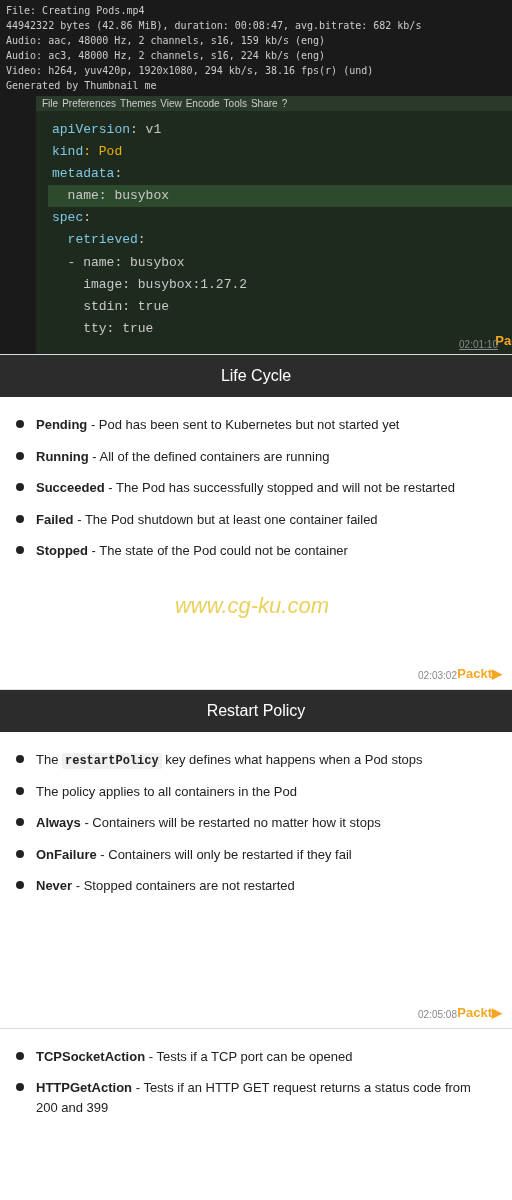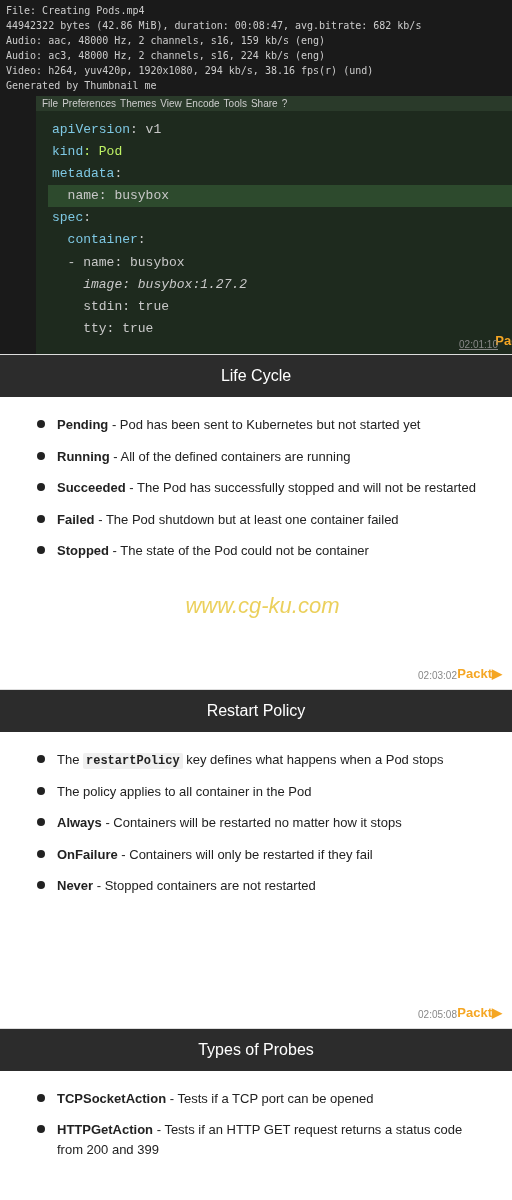": Pod" span { color: #bef264 -> #eab308 }
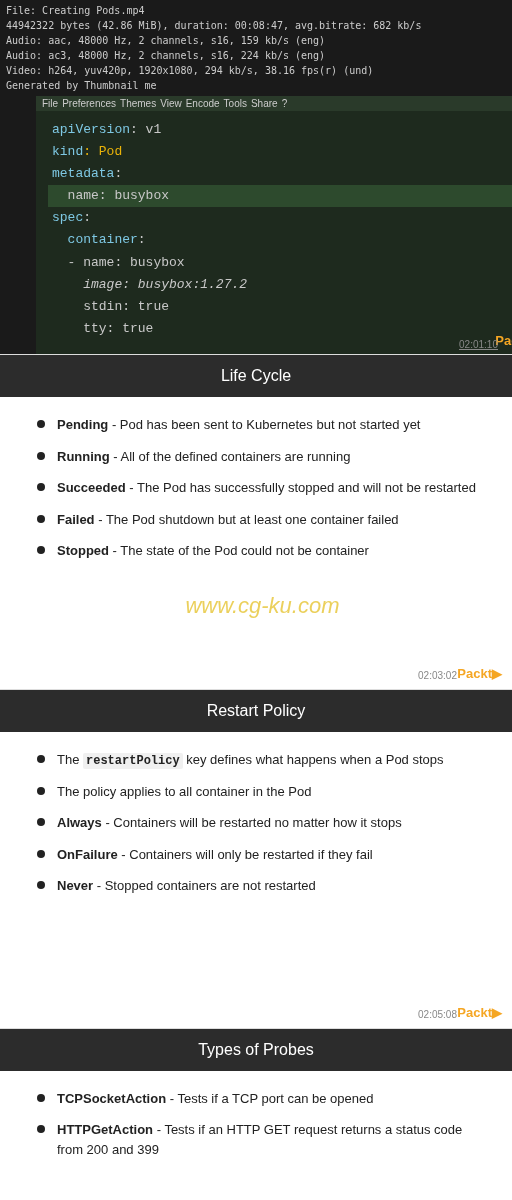"container" span { text: container -> retrieved }
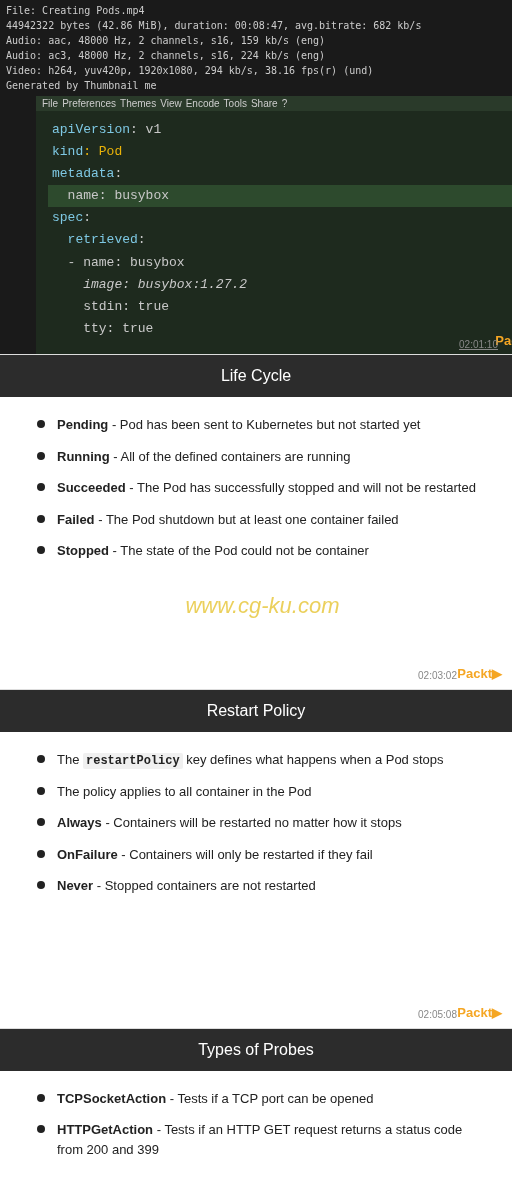"image: busybox:1.27.2" span { font-style: italic -> none }
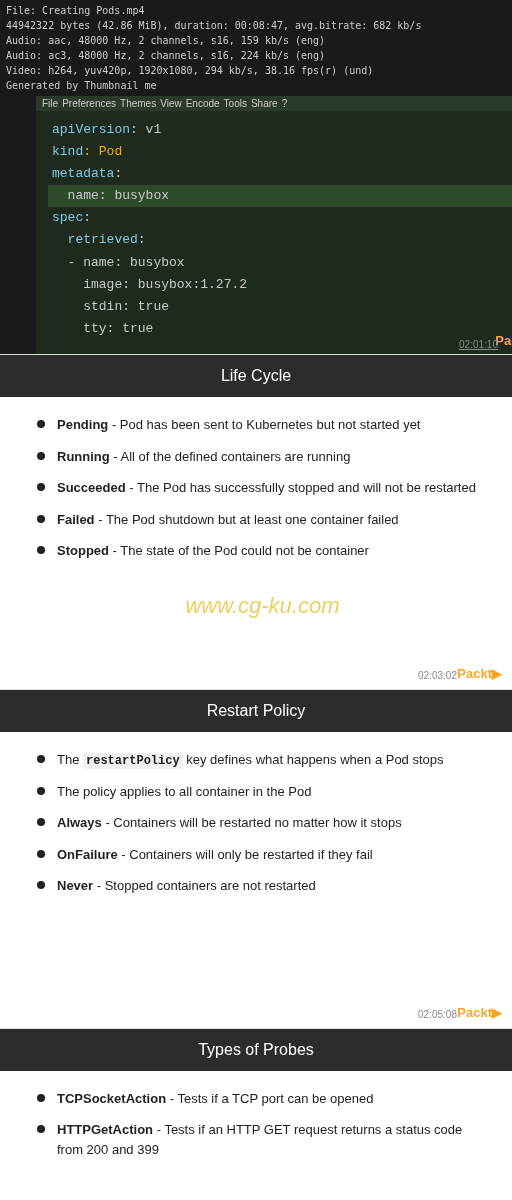"Pending - Pod has been" .slide-content { padding: 18px 24px 60px 37px -> 18px 24px 60px 16px }
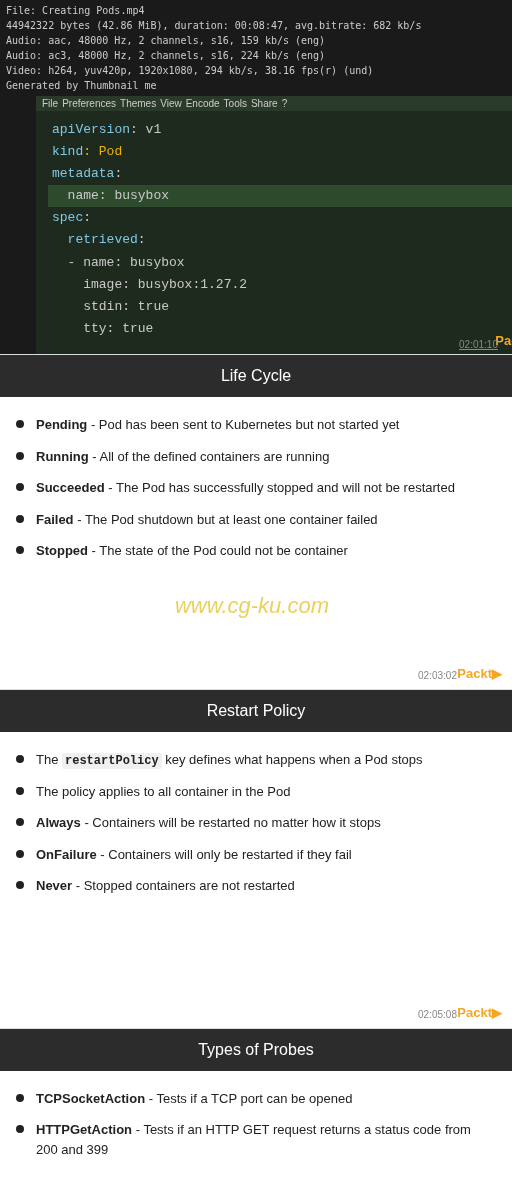"The policy applies to all" span { text: container -> containers }
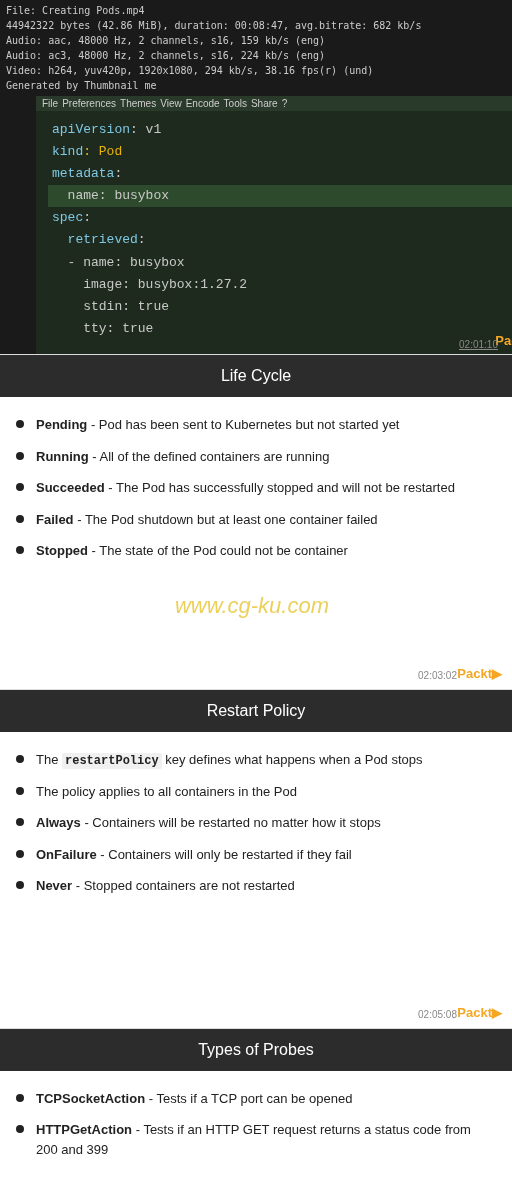"Types of Probes" div.slide-header { html: <div>Types of Probes</div> -> none }
